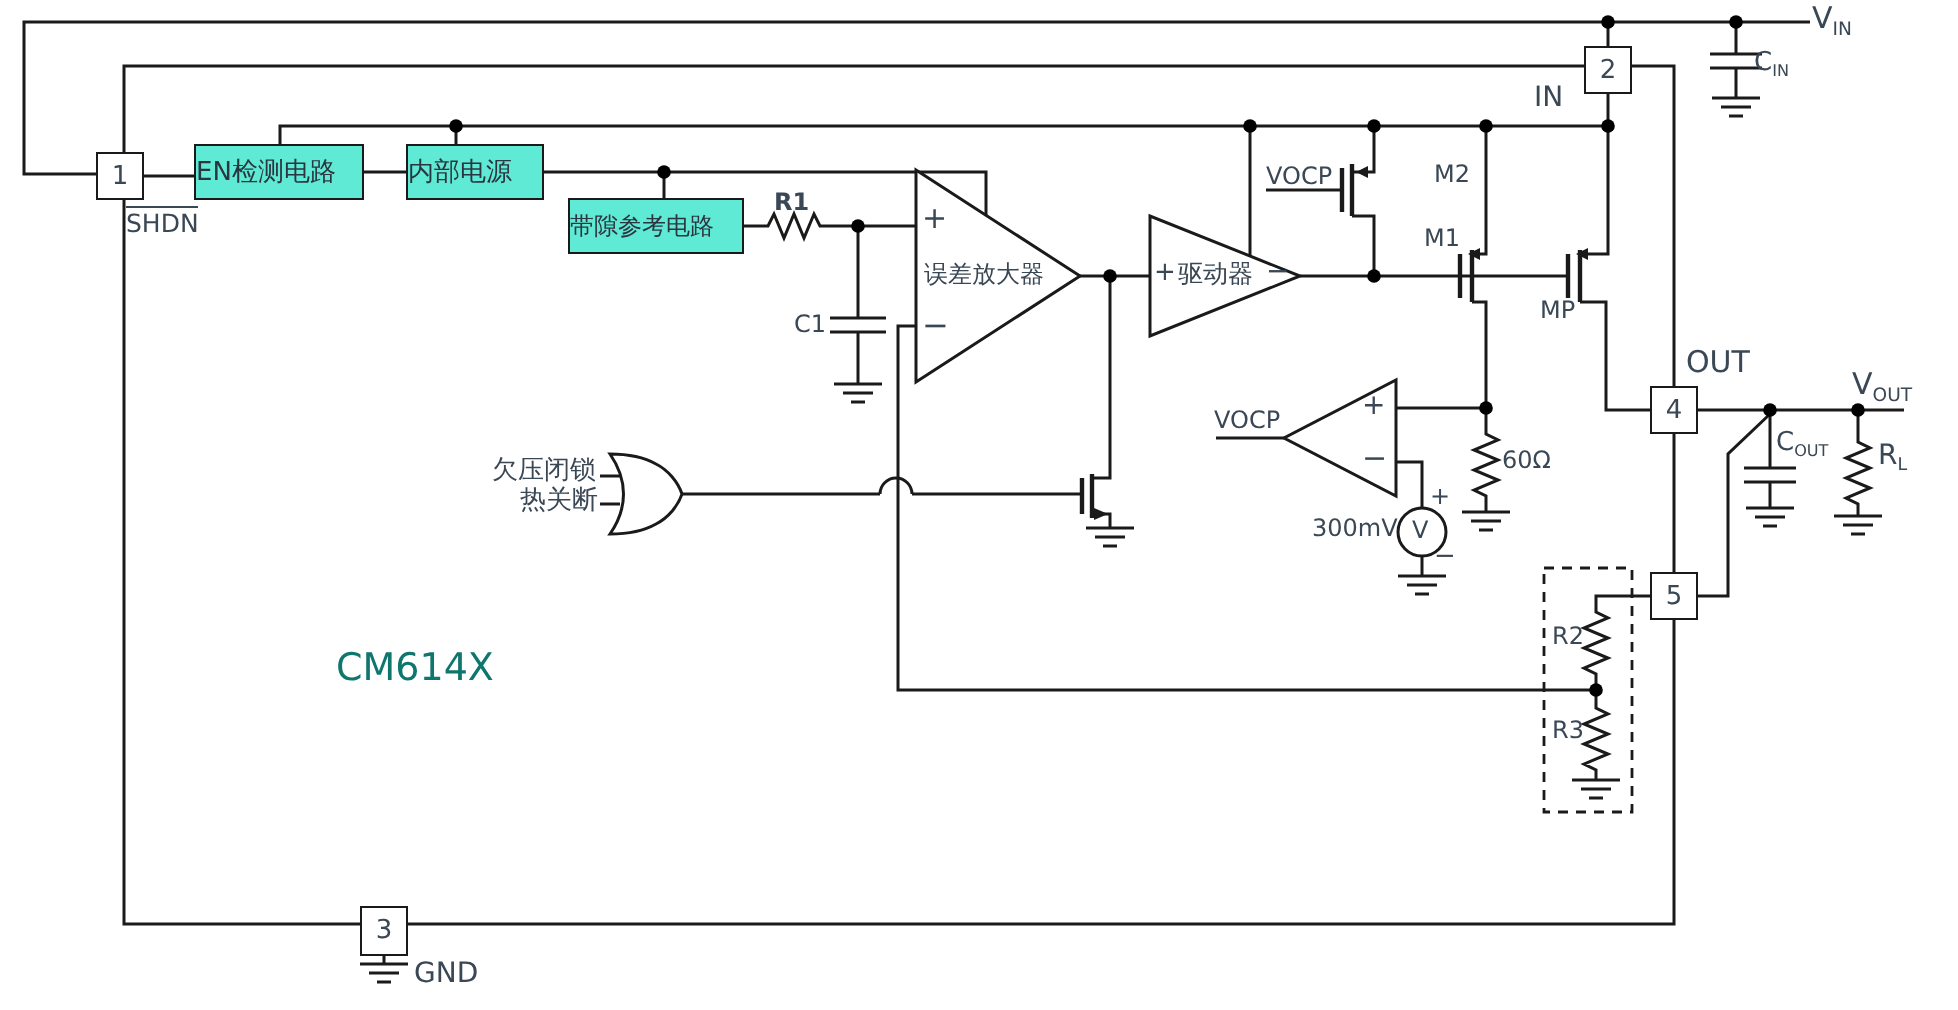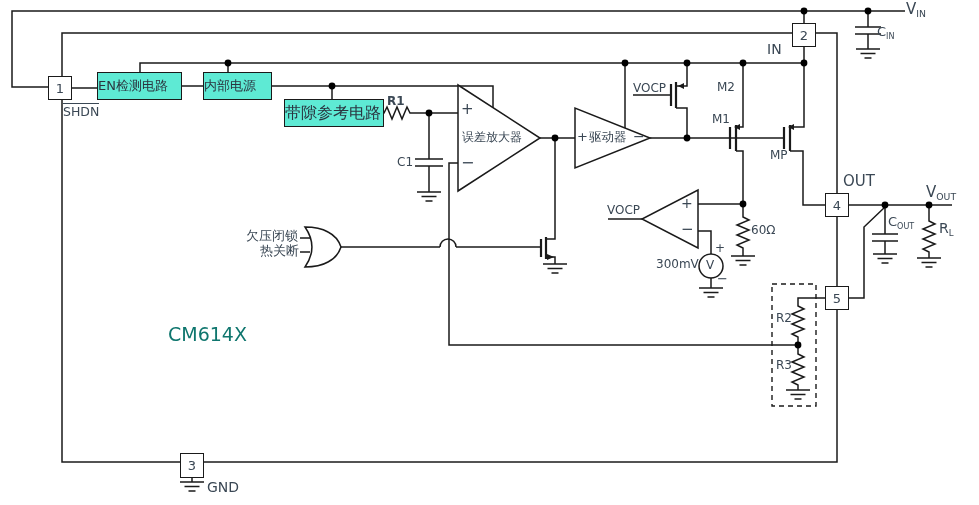"带隙参考电路" div.blockbox { font-size: 16px -> 12px; width: 100px -> 88px }
